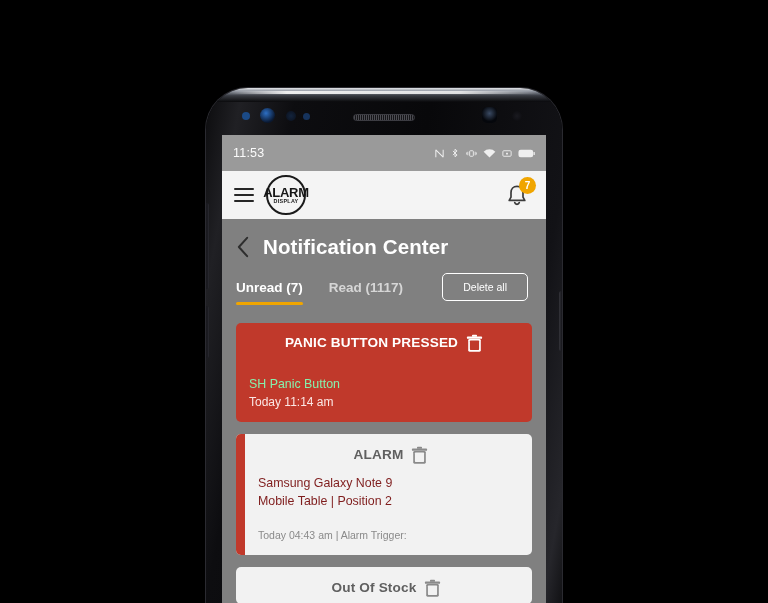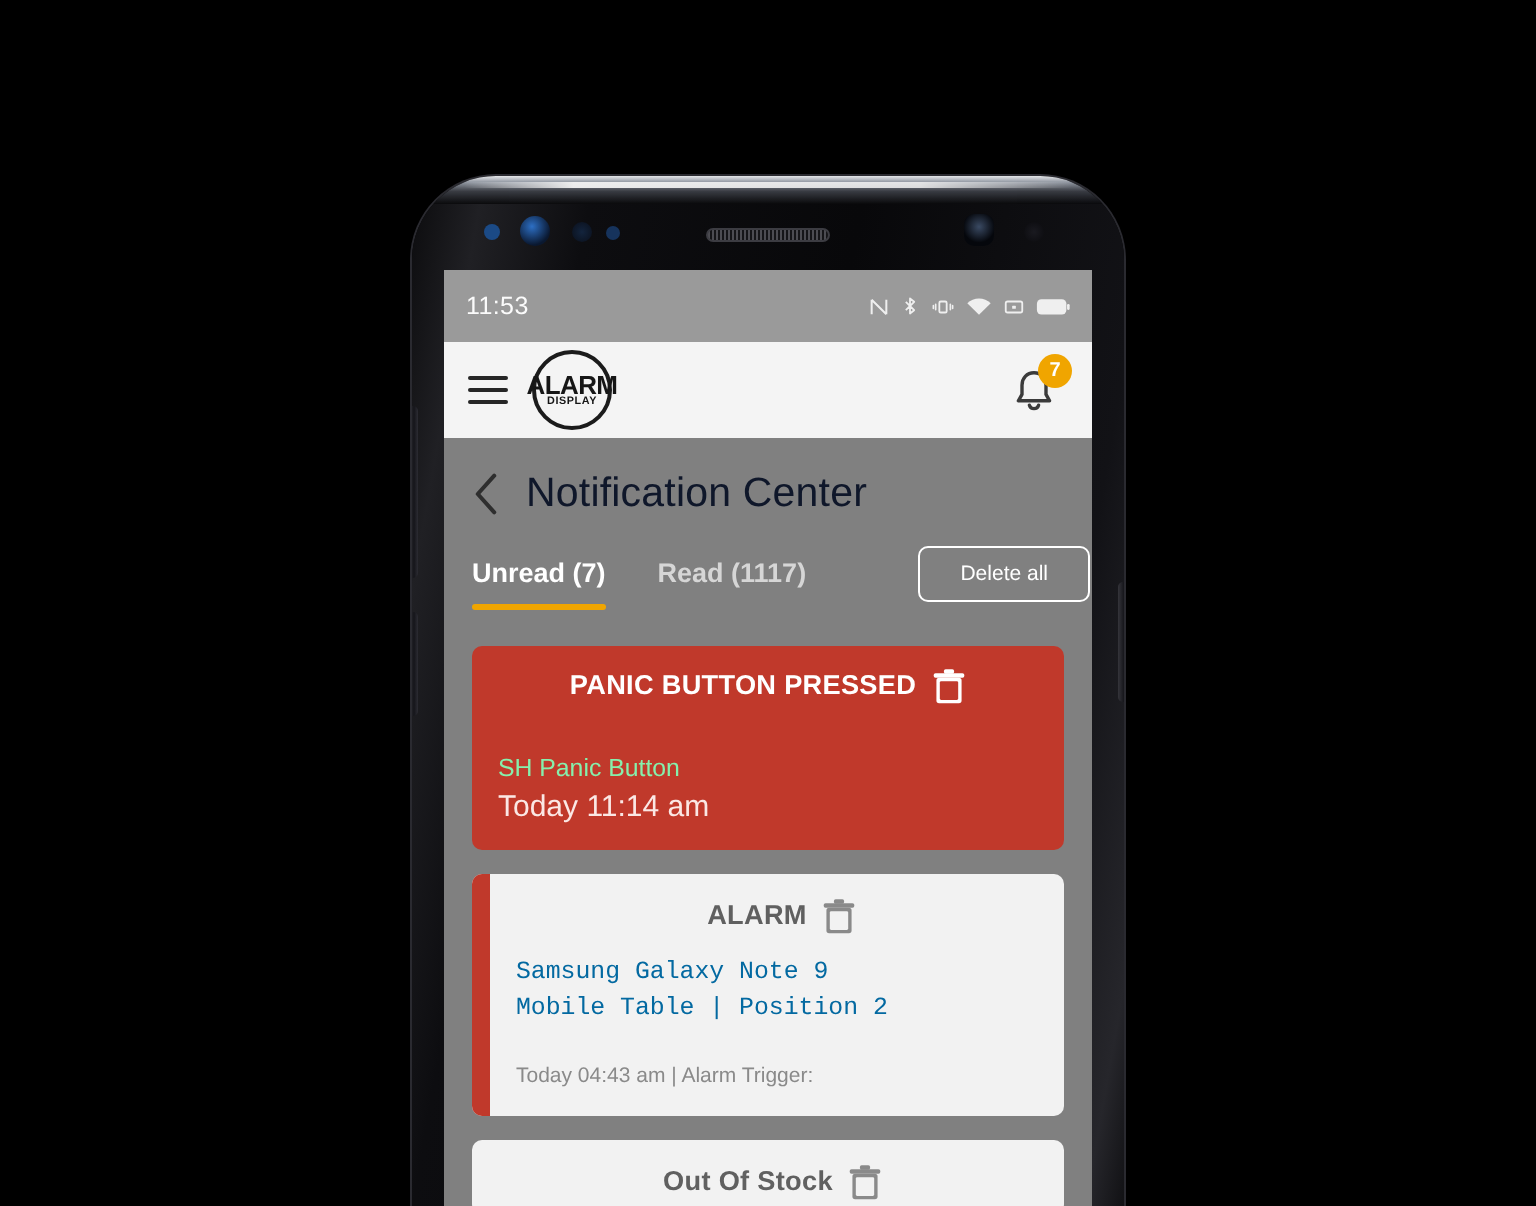"Notification Center" .page-title { color: #0f172a -> #ffffff; font-weight: normal -> bold }
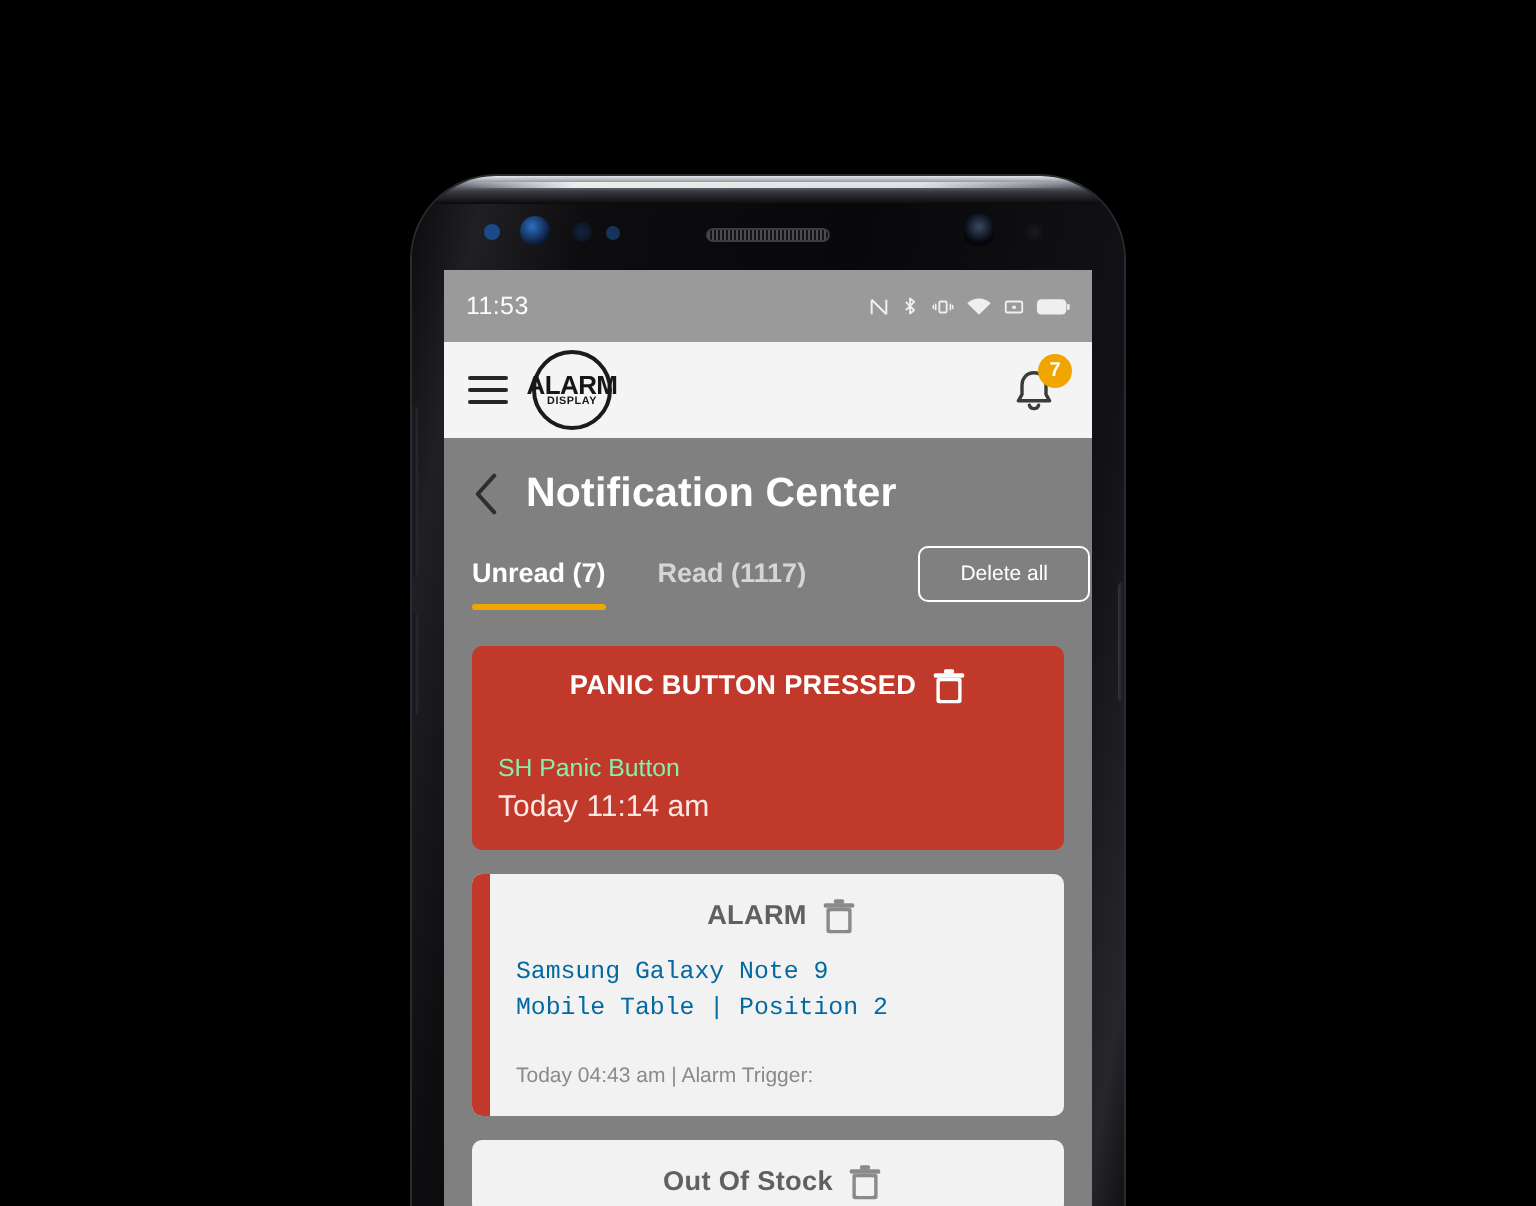"Unread (7)" .tabs-row { padding: 14px 1px 0 14px -> 14px 18px 0 14px }
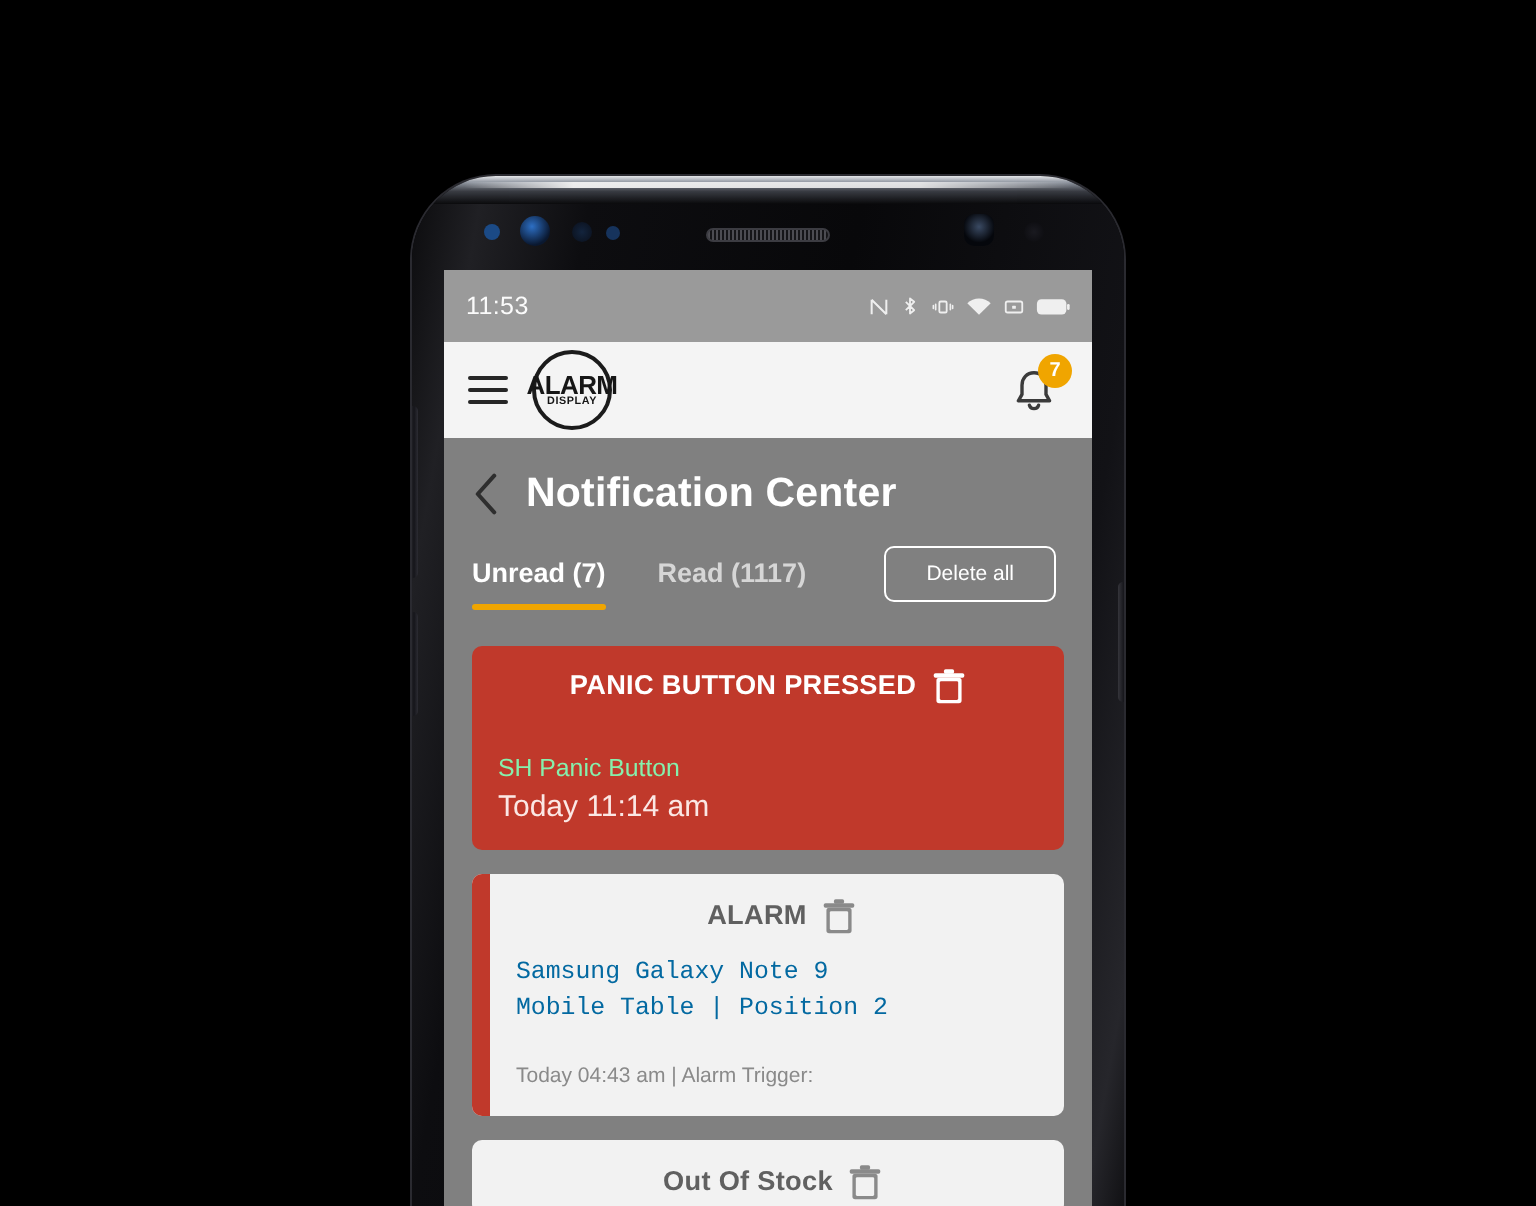"Today 11:14 am" .card.red .l-time { font-size: 15px -> 12px }
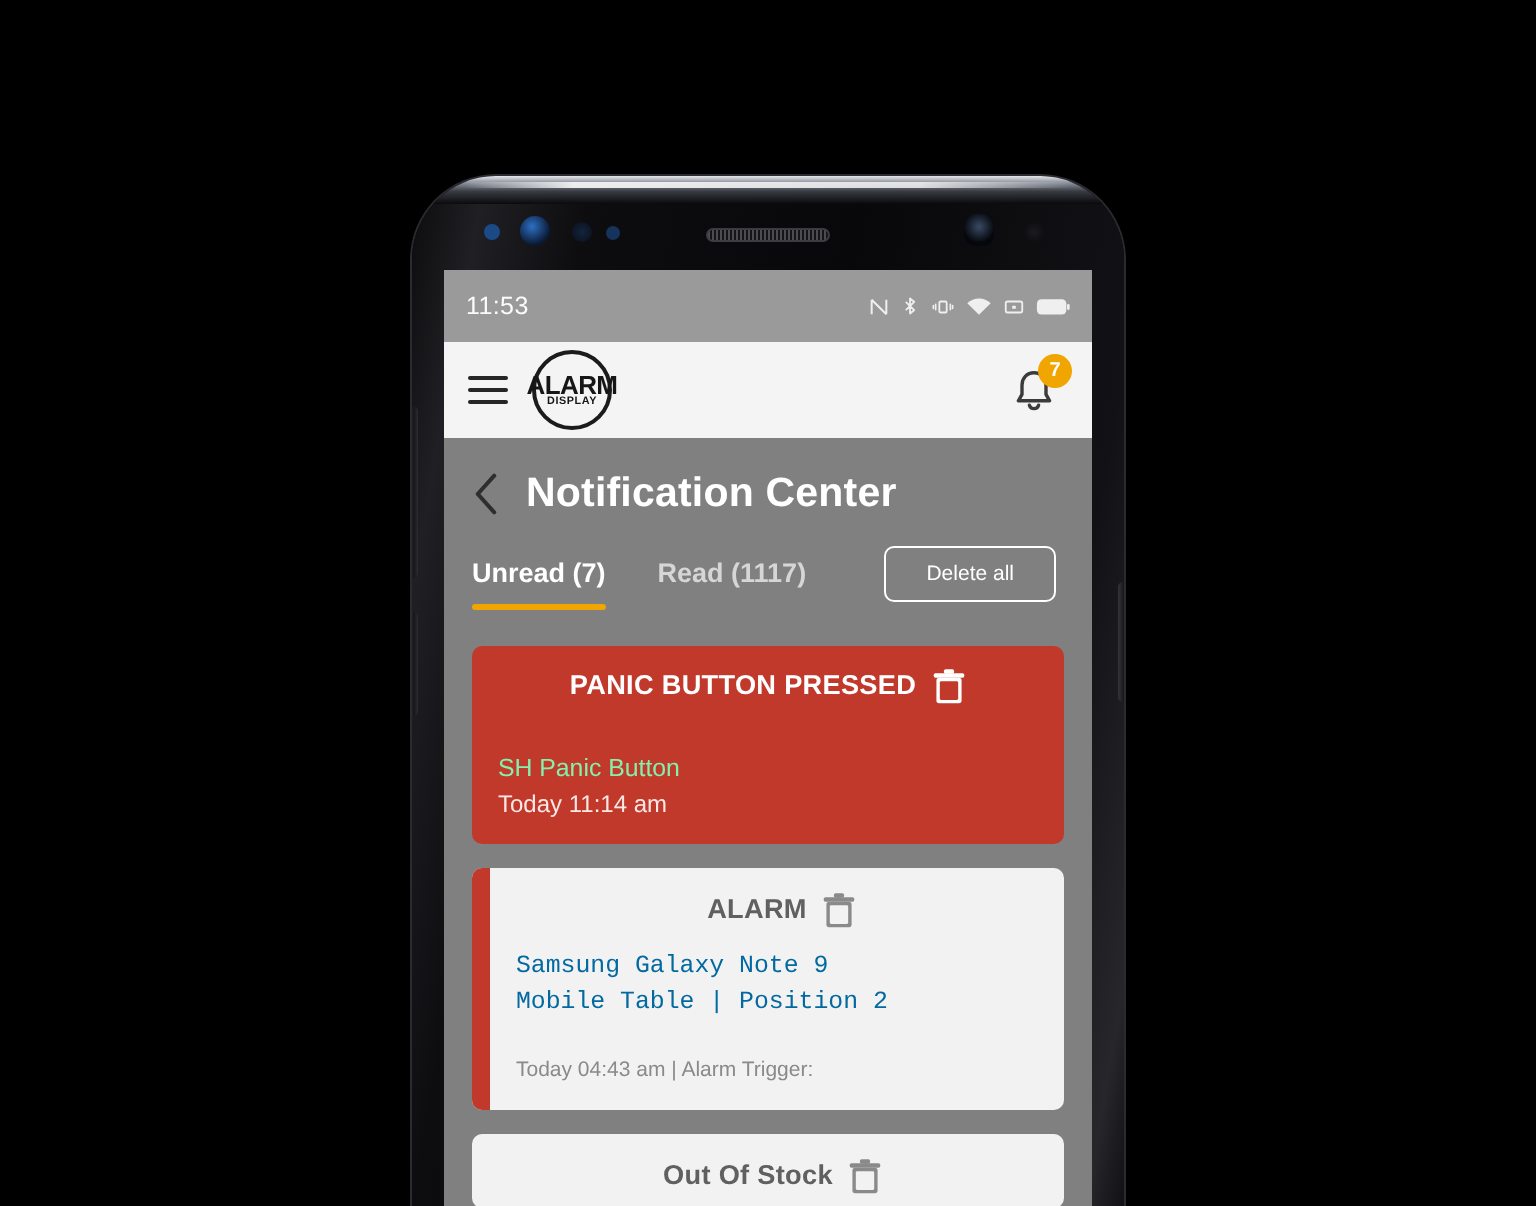"Samsung Galaxy Note 9" .card.light .l1, .card.light .l2 { color: #0369a1 -> #7f1d1d; font-family: Liberation Mono, monospace -> none }
